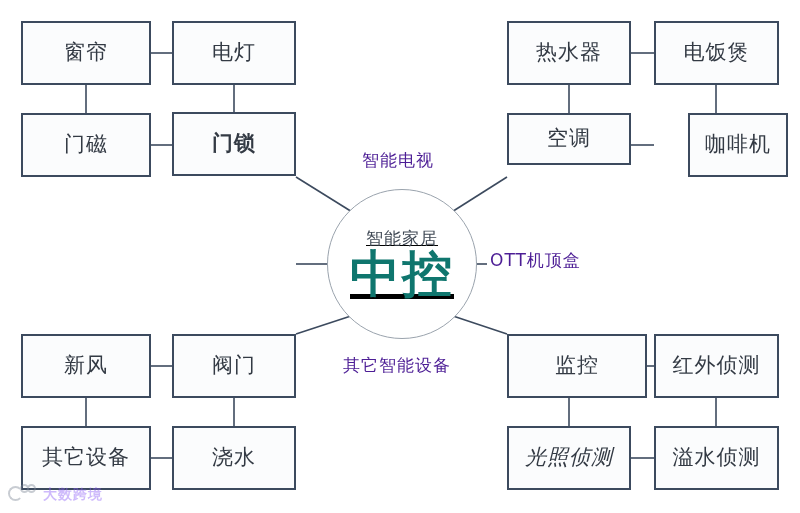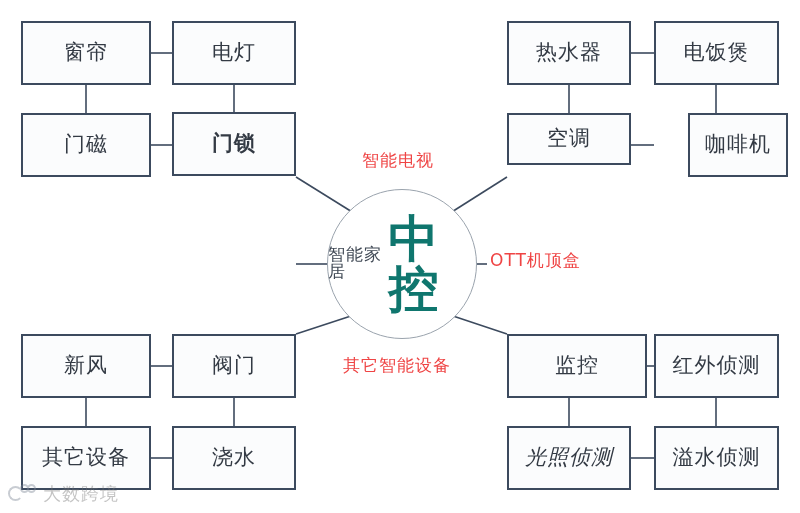"智能电视" .spoke-label { color: #ef4444 -> #4c1d95 }
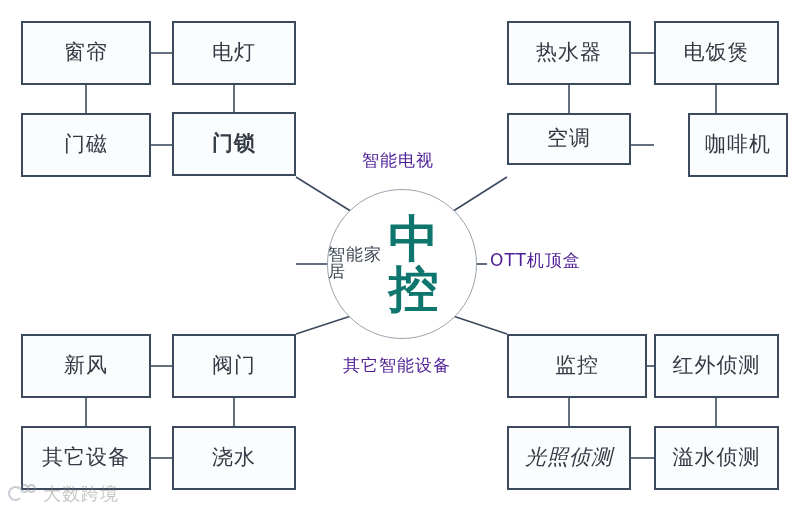"智能家居" .hub { flex-direction: none -> column; text-decoration: none -> underline }
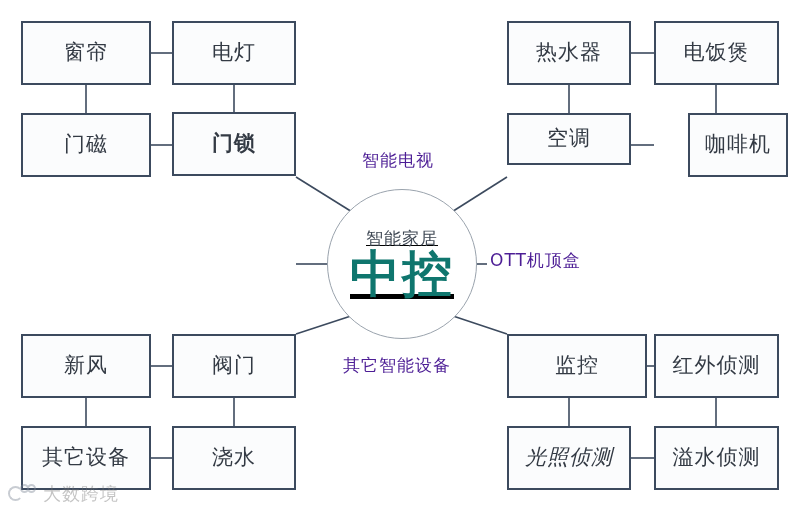"大数跨境" .wm-text { color: #737373 -> #8b5cf6; font-size: 18px -> 14px; font-weight: normal -> bold }
